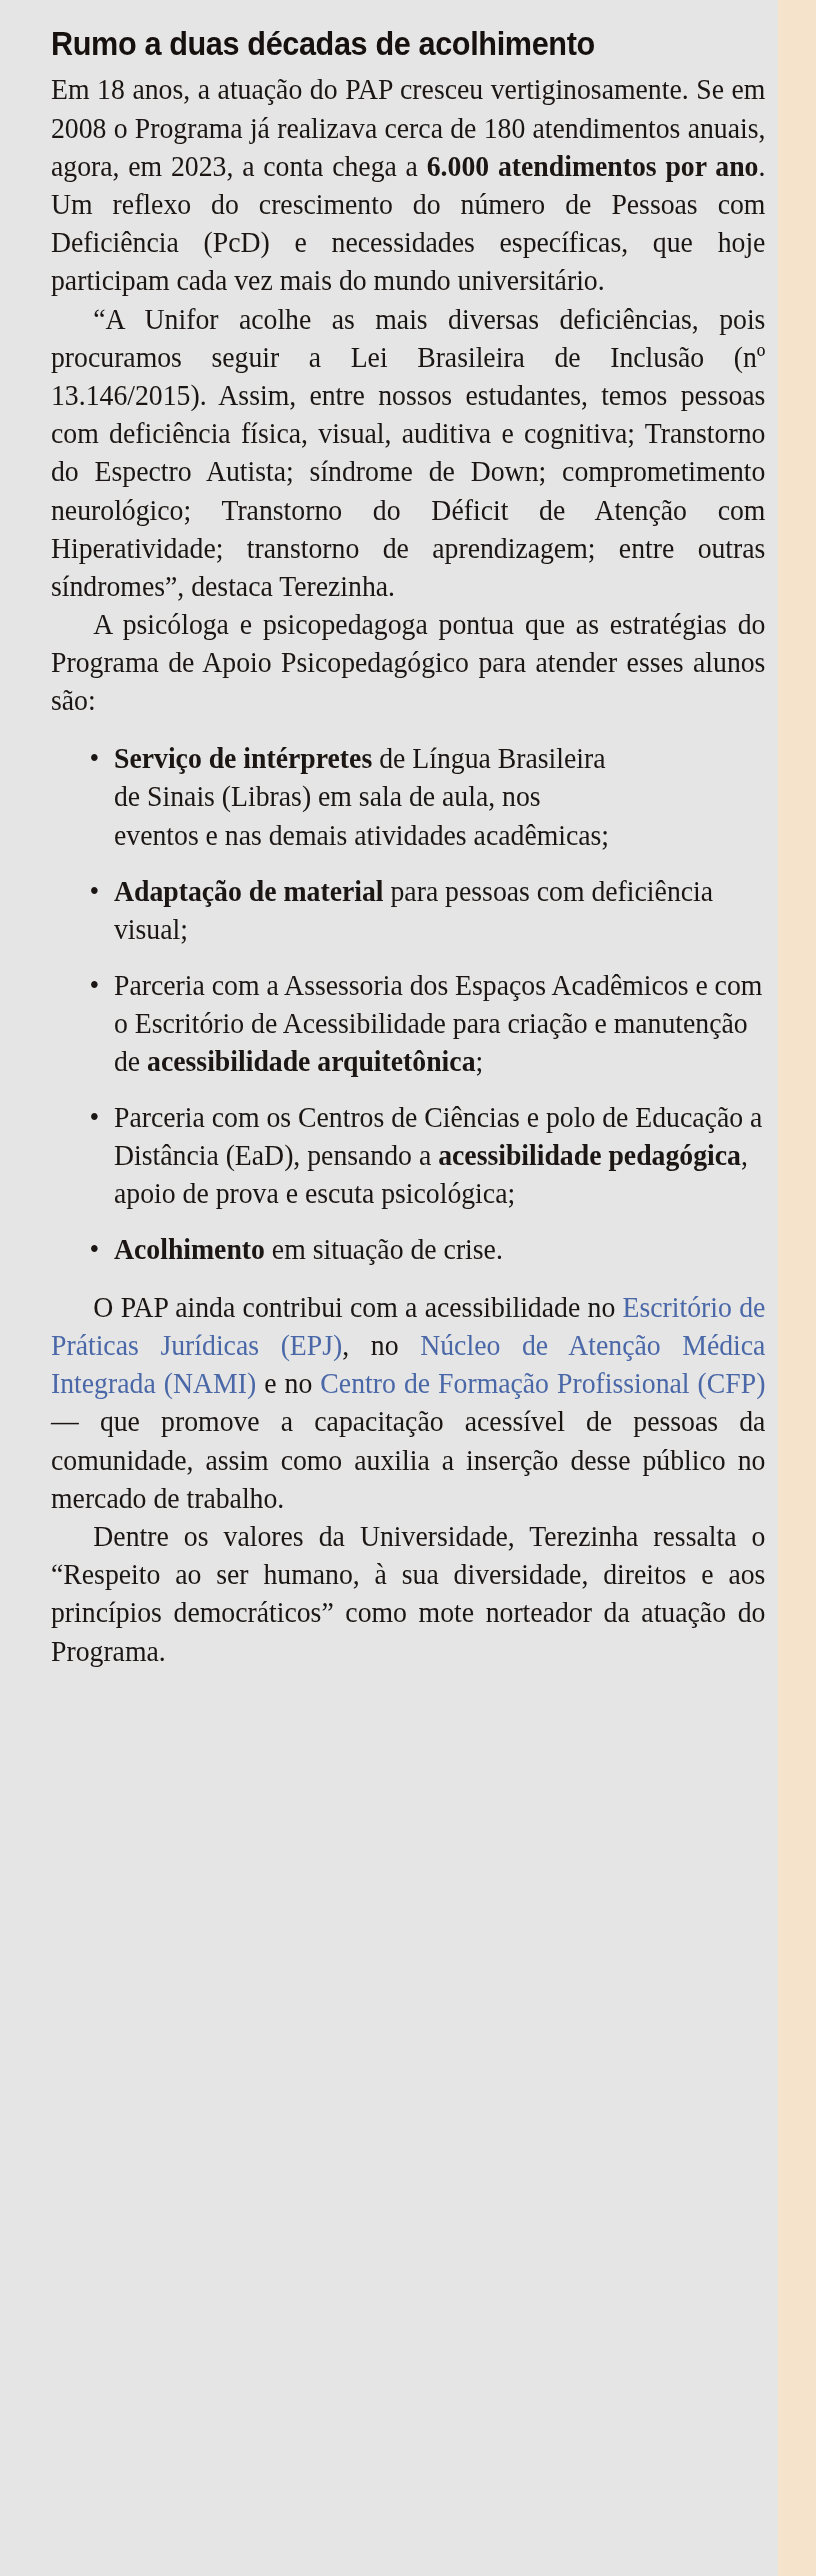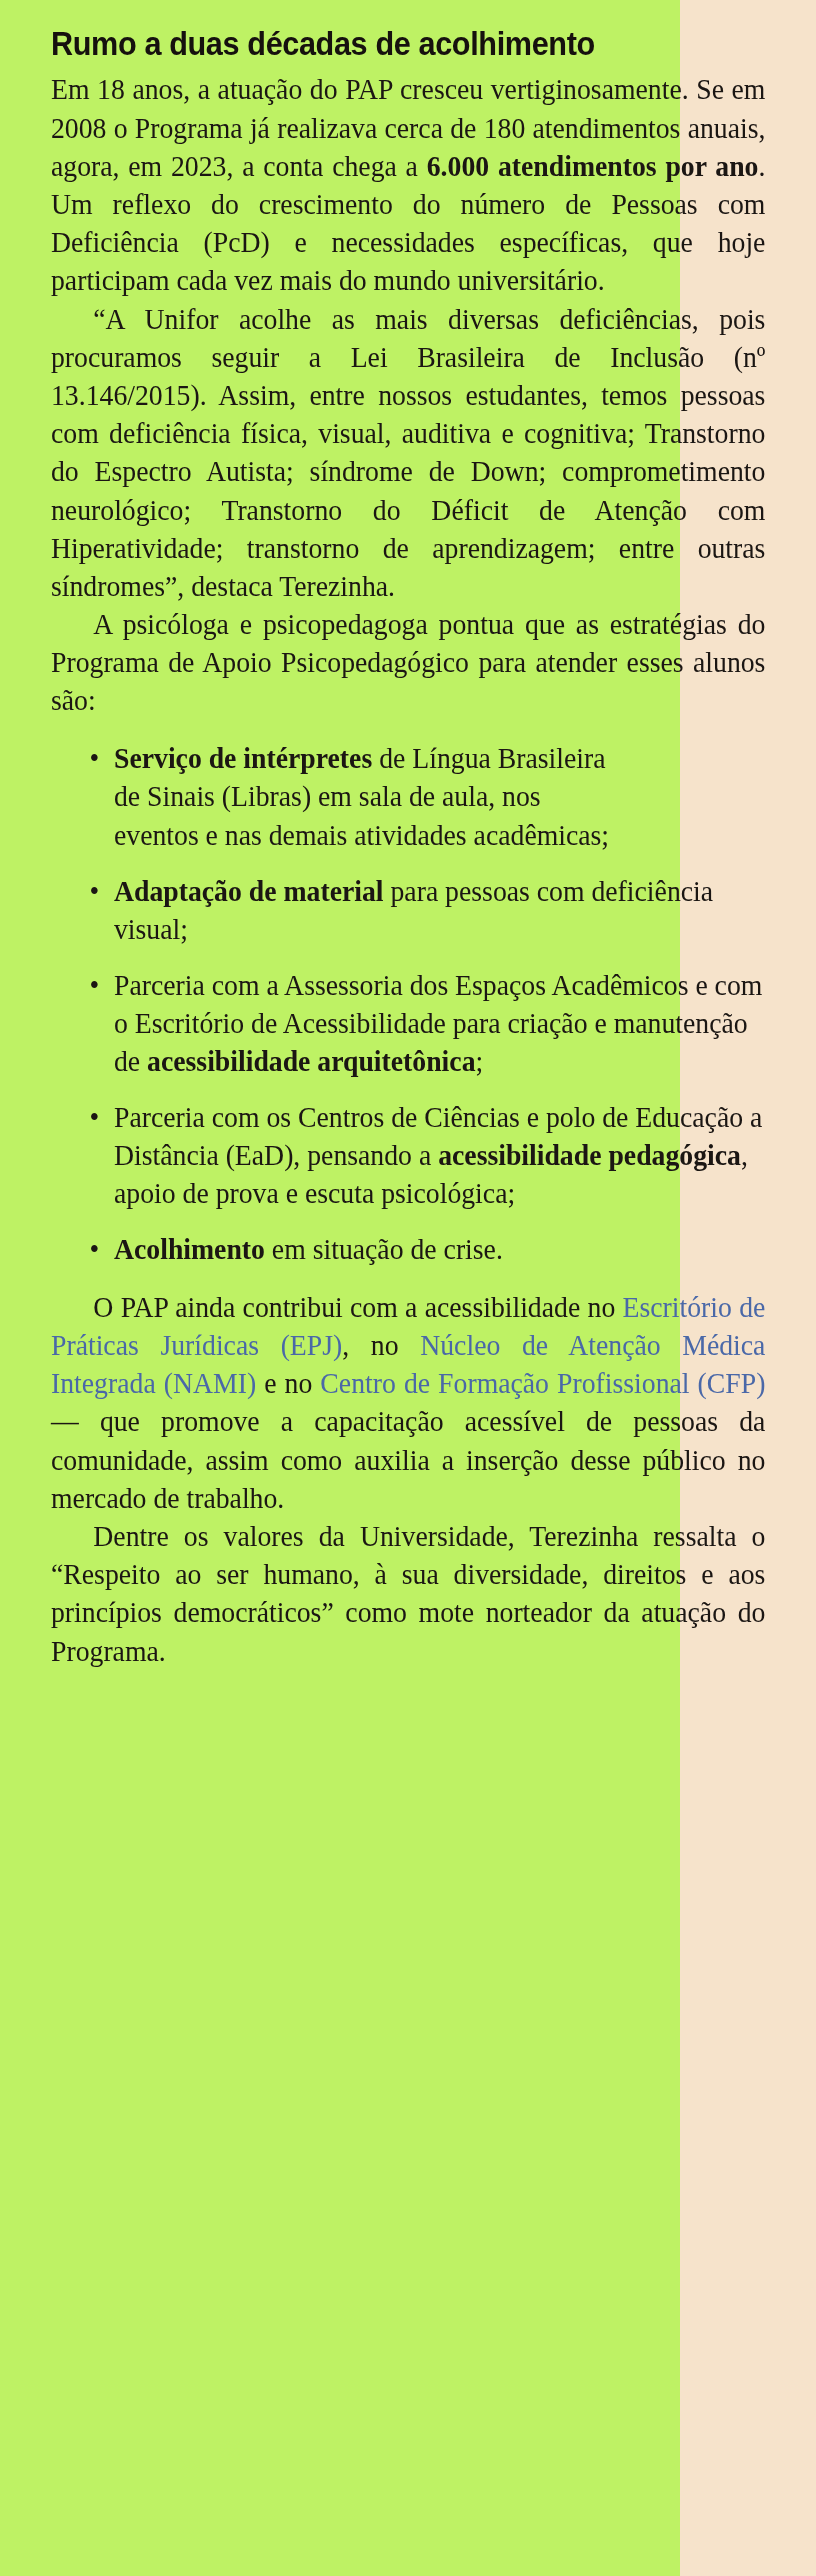"Rumo a duas décadas de" .page { background: #bef264 -> #e5e5e5; width: 680px -> 778px }
